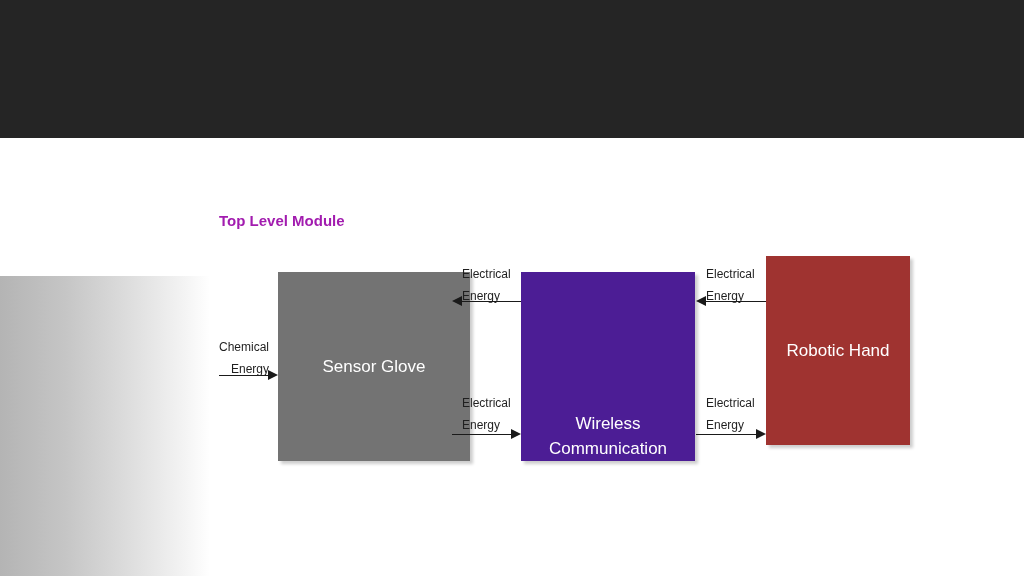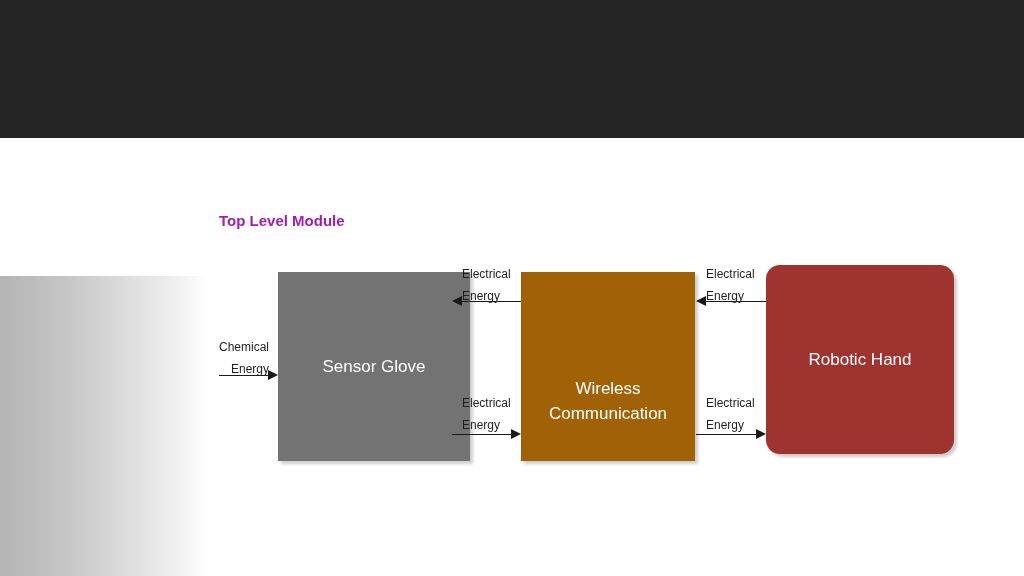"Robotic Hand" #block-robotic-hand { border-radius: 14px -> none; top: 127px -> 118px; width: 188px -> 144px }
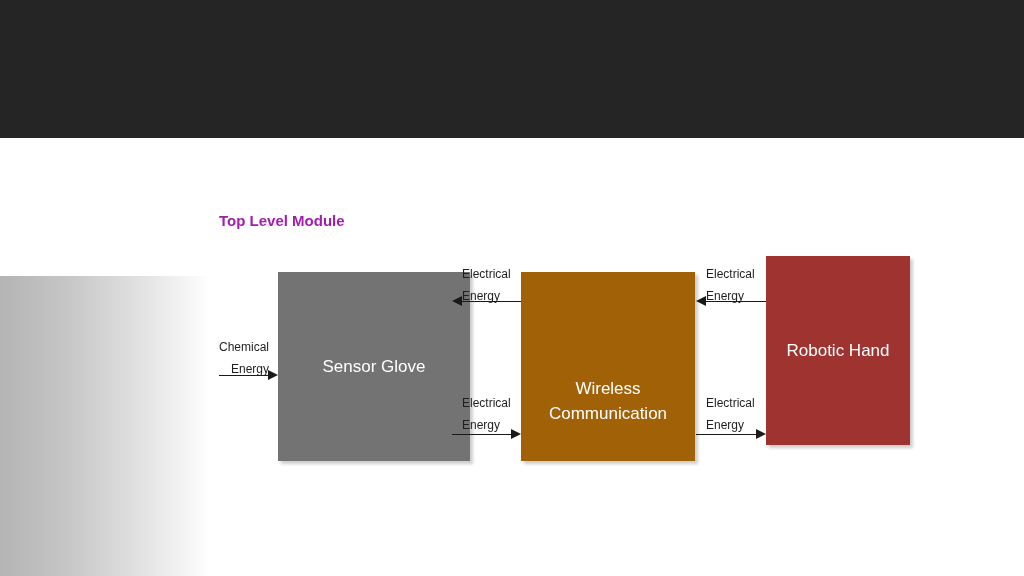"Wireless Communication" #block-wireless { align-items: center -> flex-end; background: #a16207 -> #4c1d95 }
